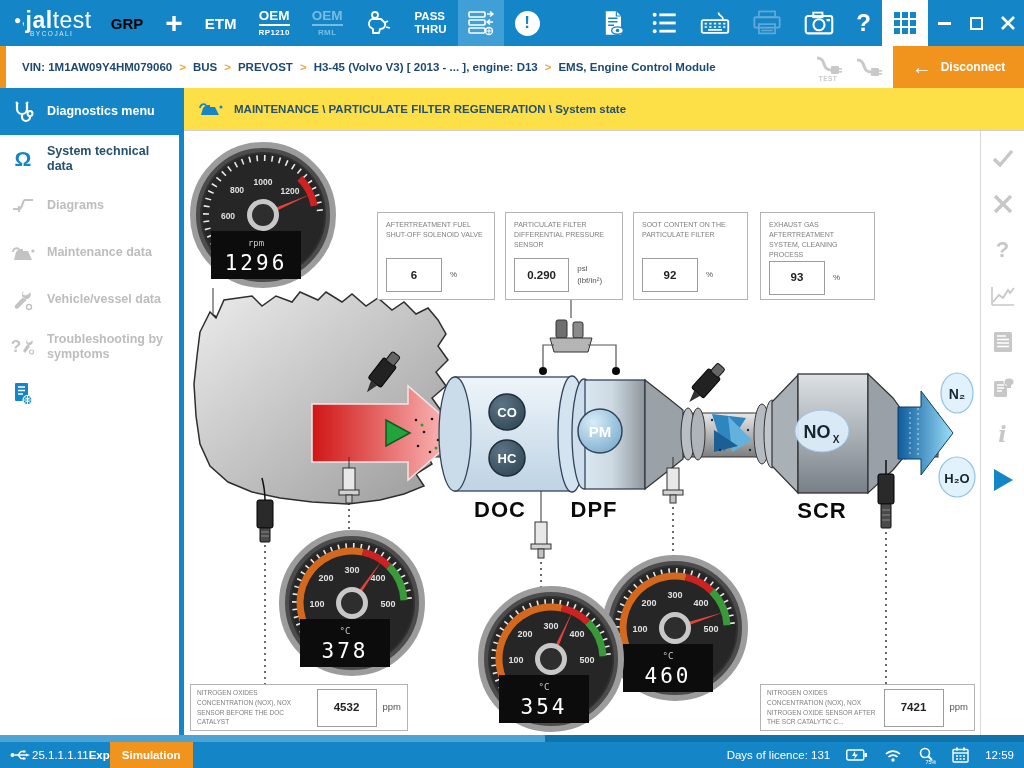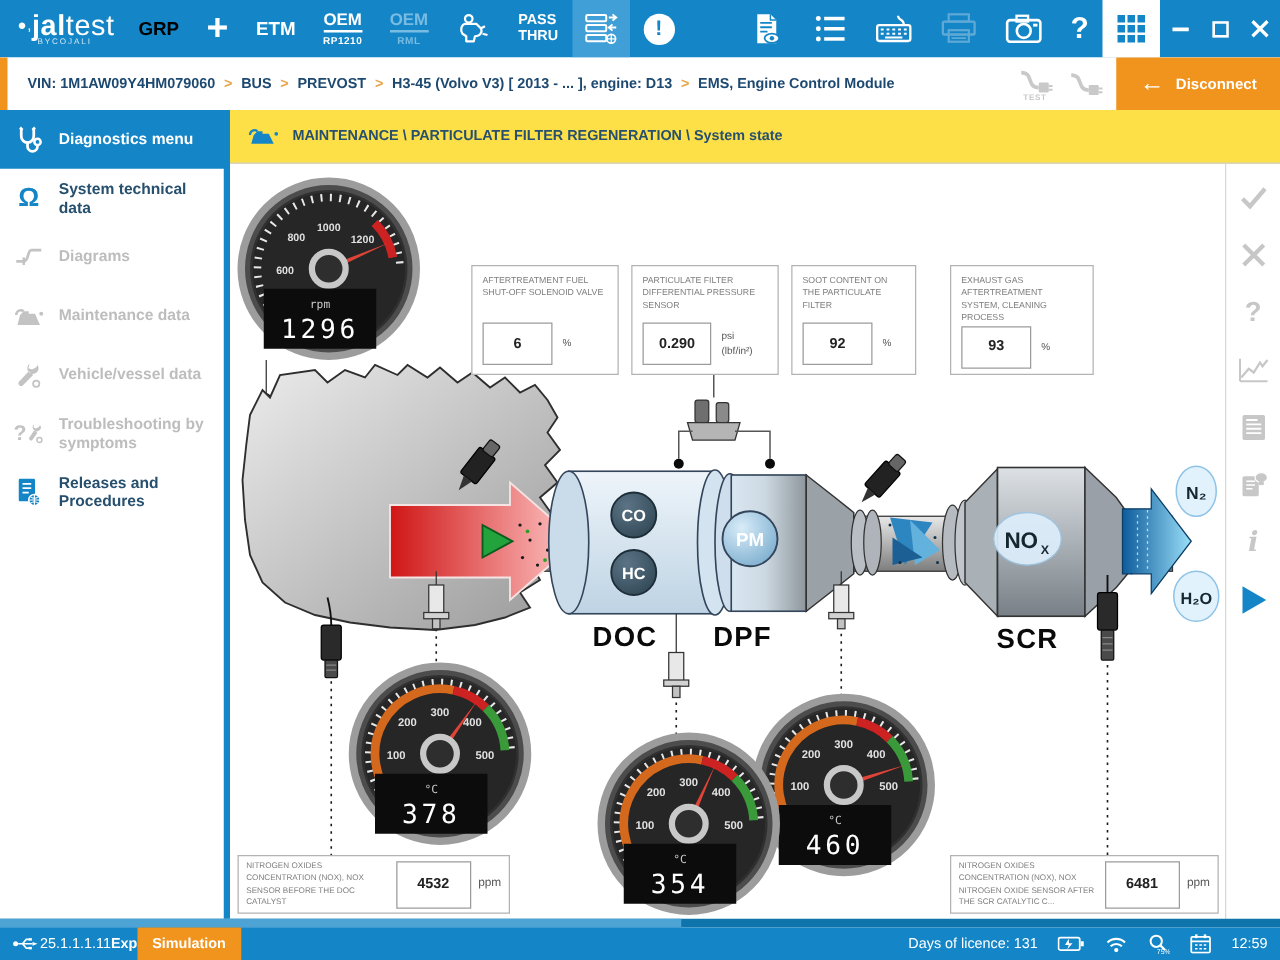"92" div.param-box { width: 100px -> 115px }
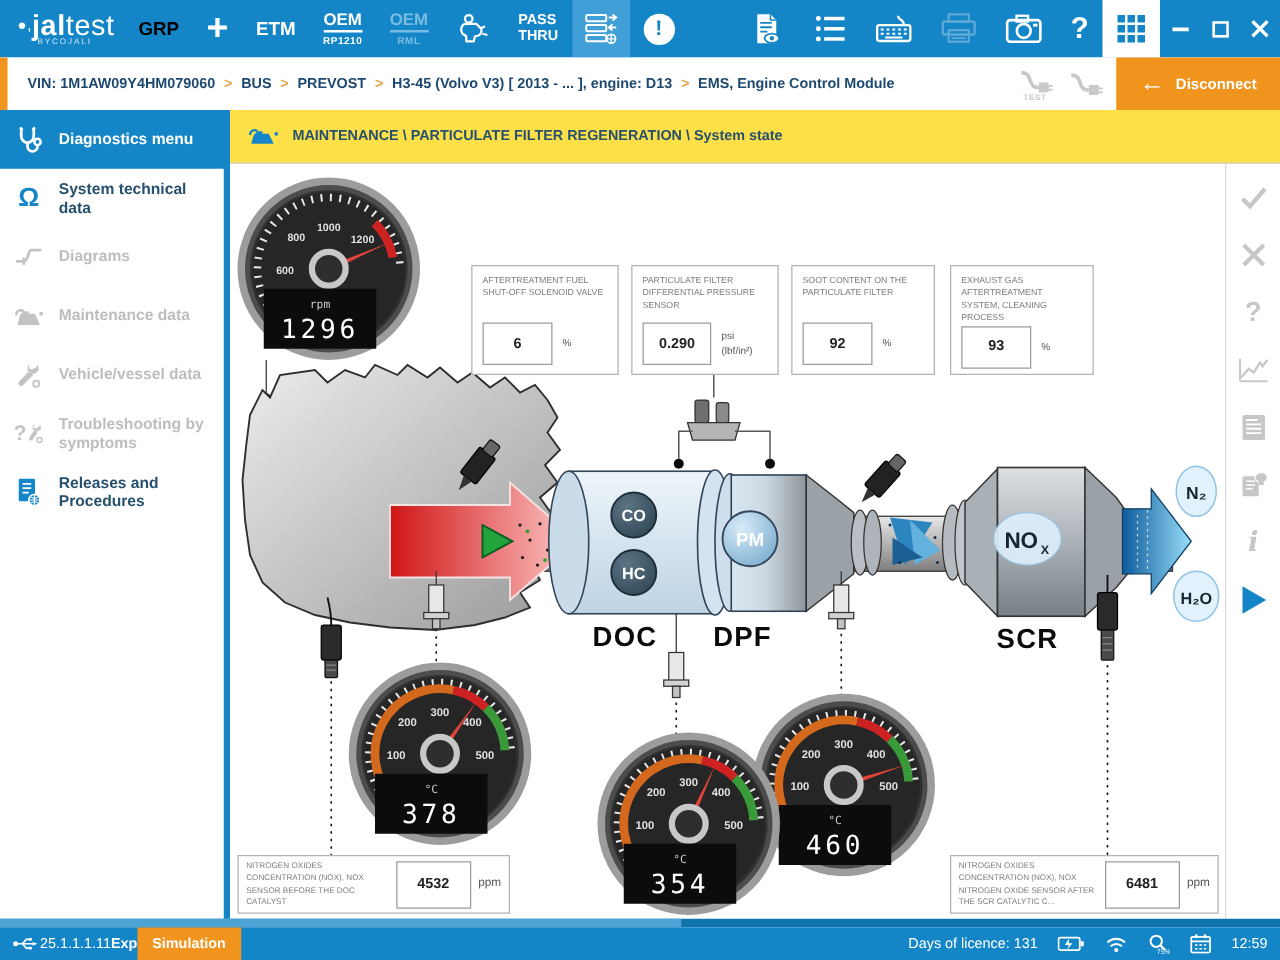"Releases and Procedures" span { html: <span>Releases and Procedures</span> -> none }
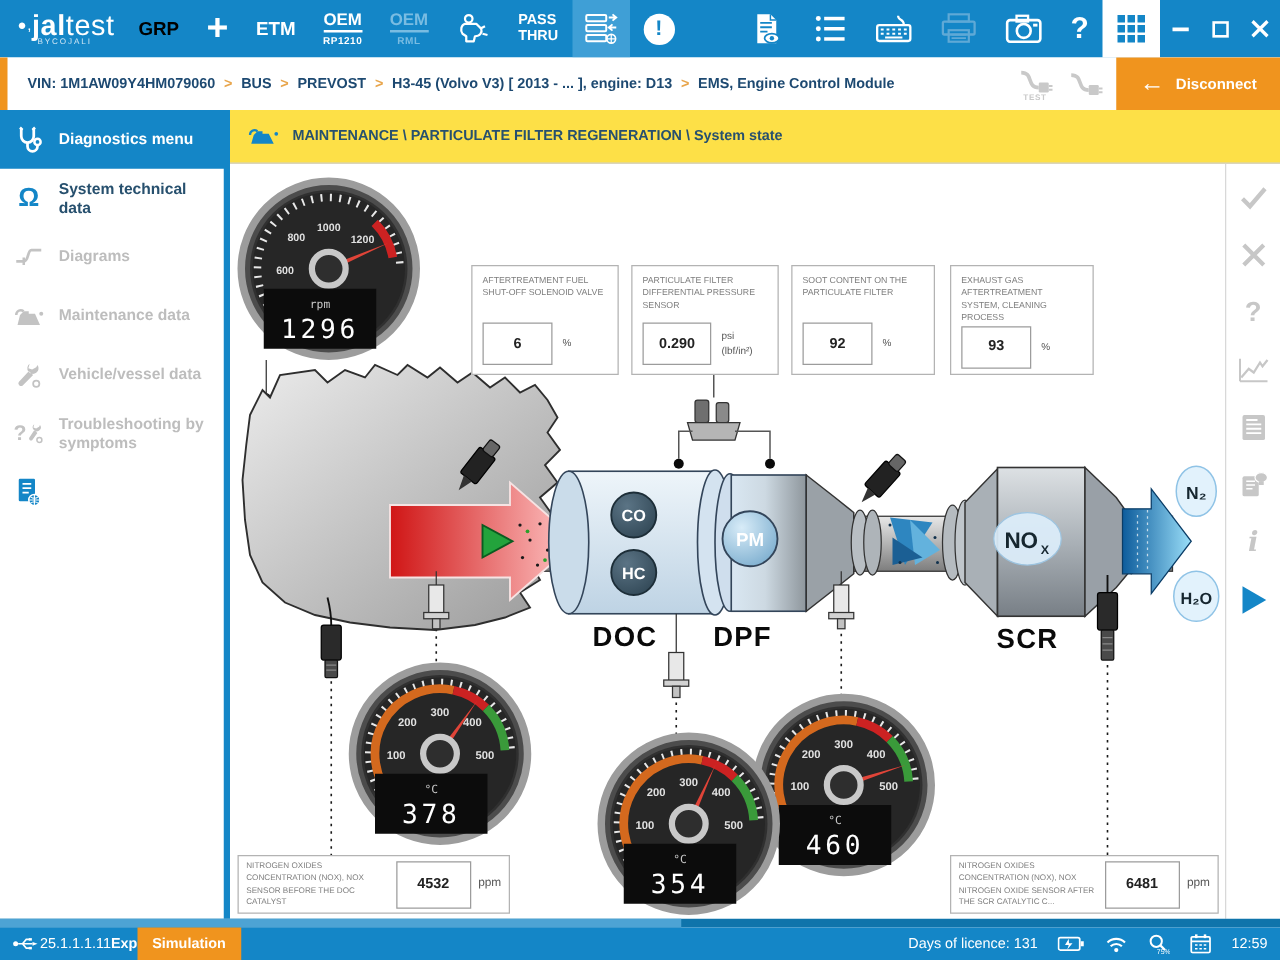"6481" div.vbox { text: 6481 -> 7421 }
